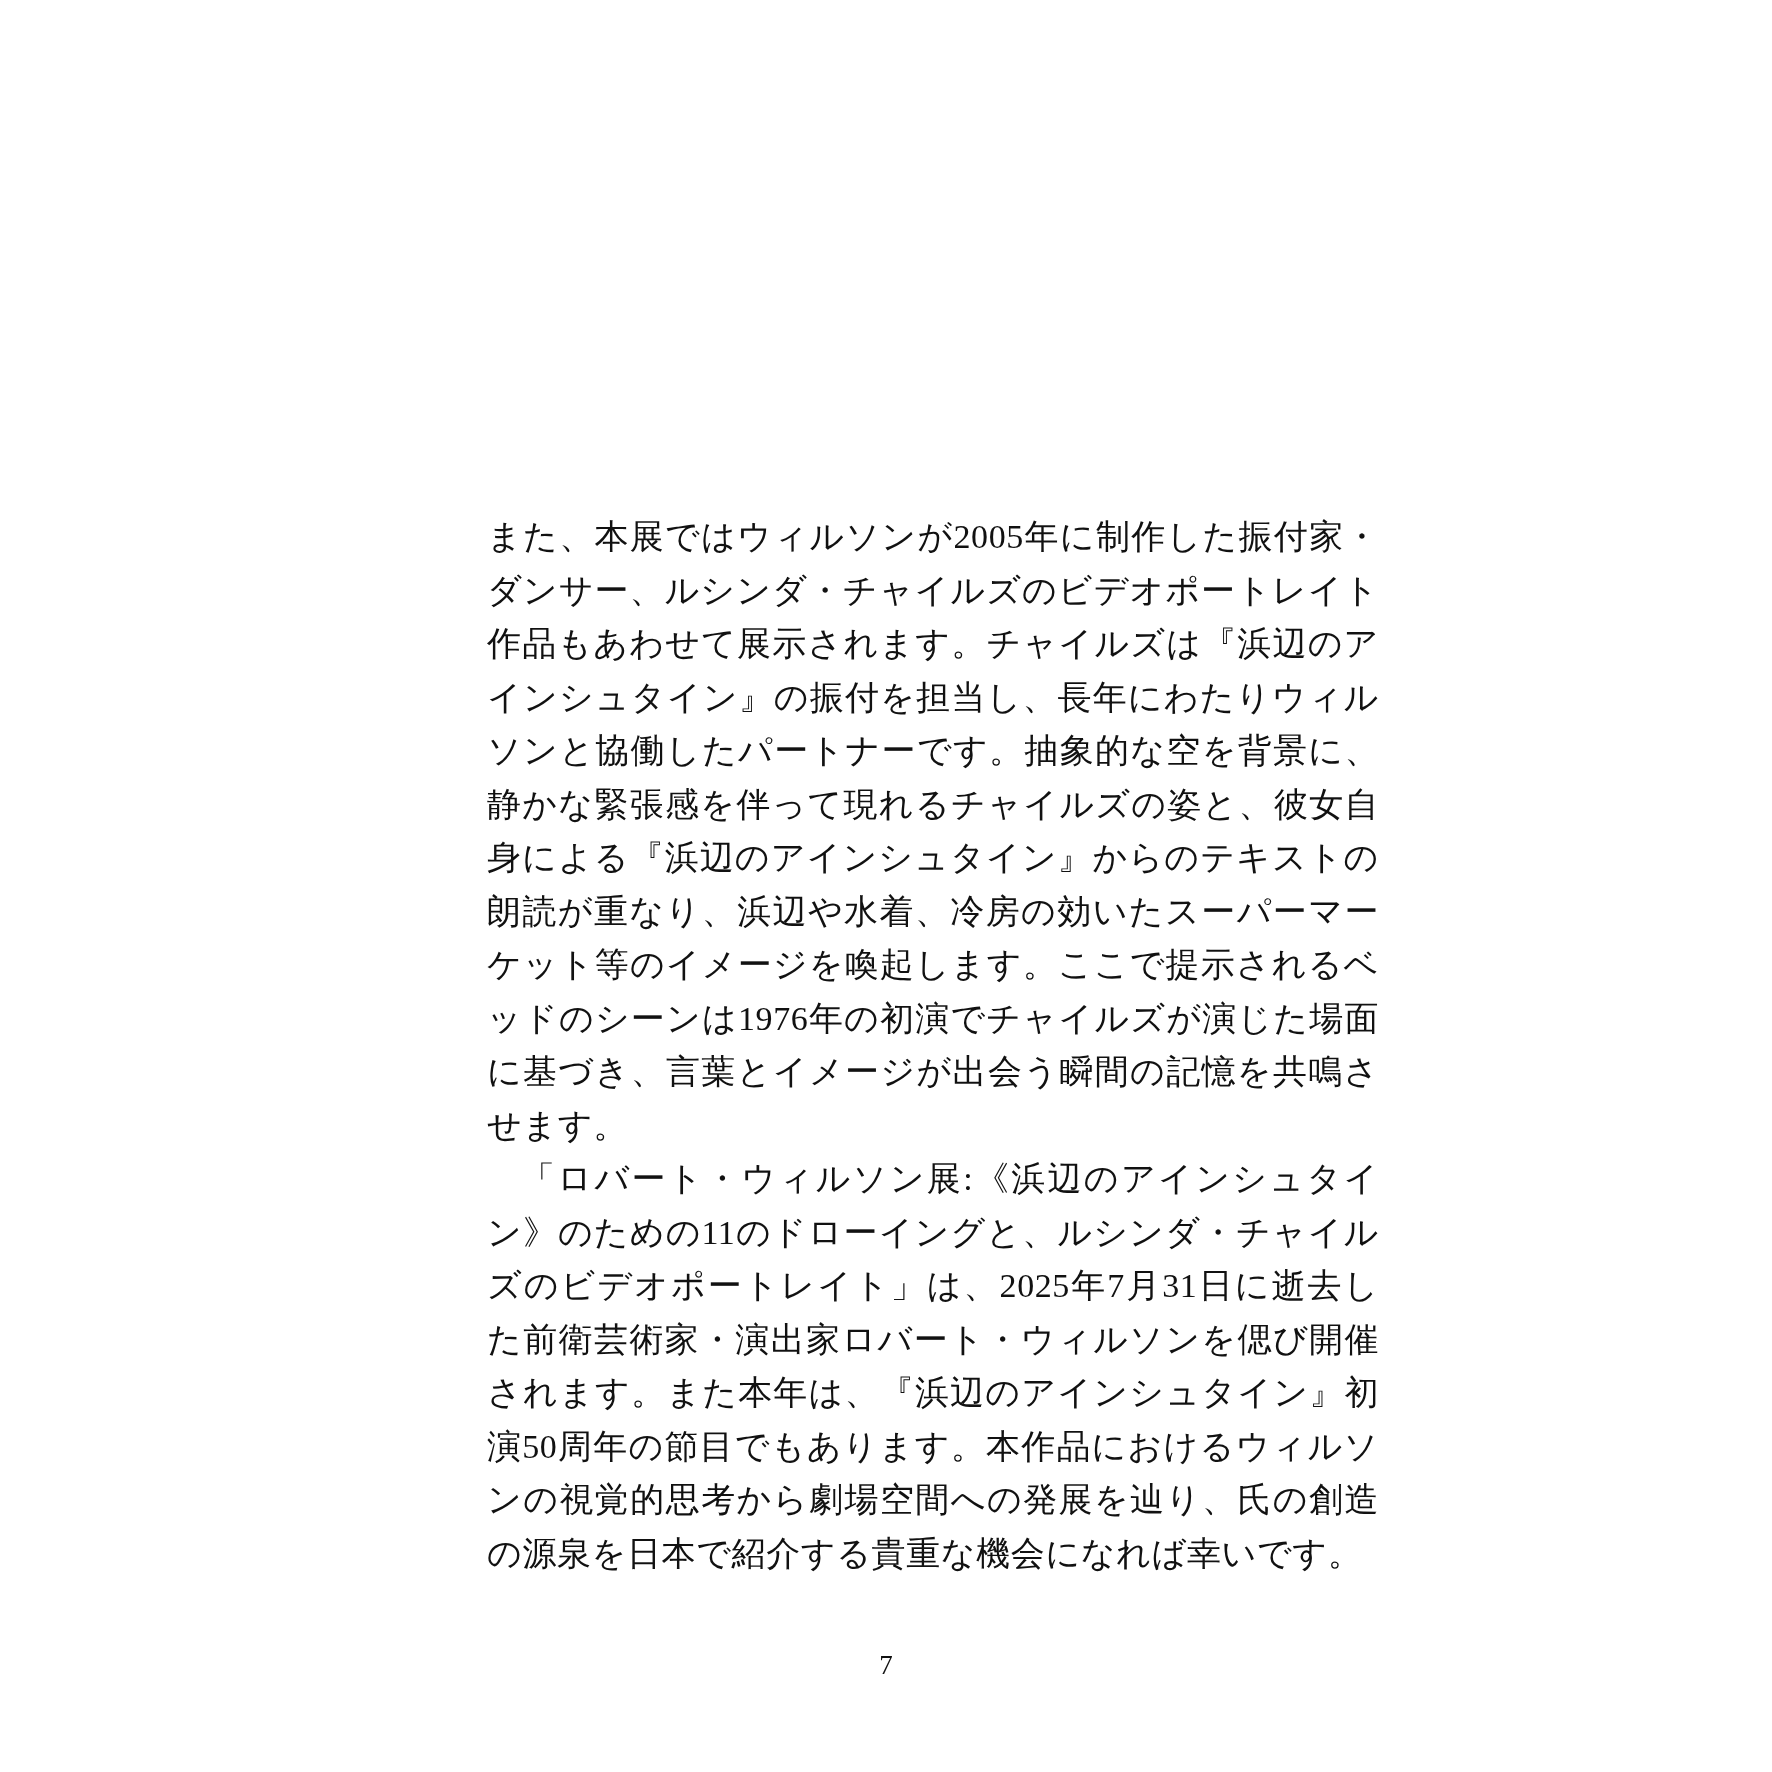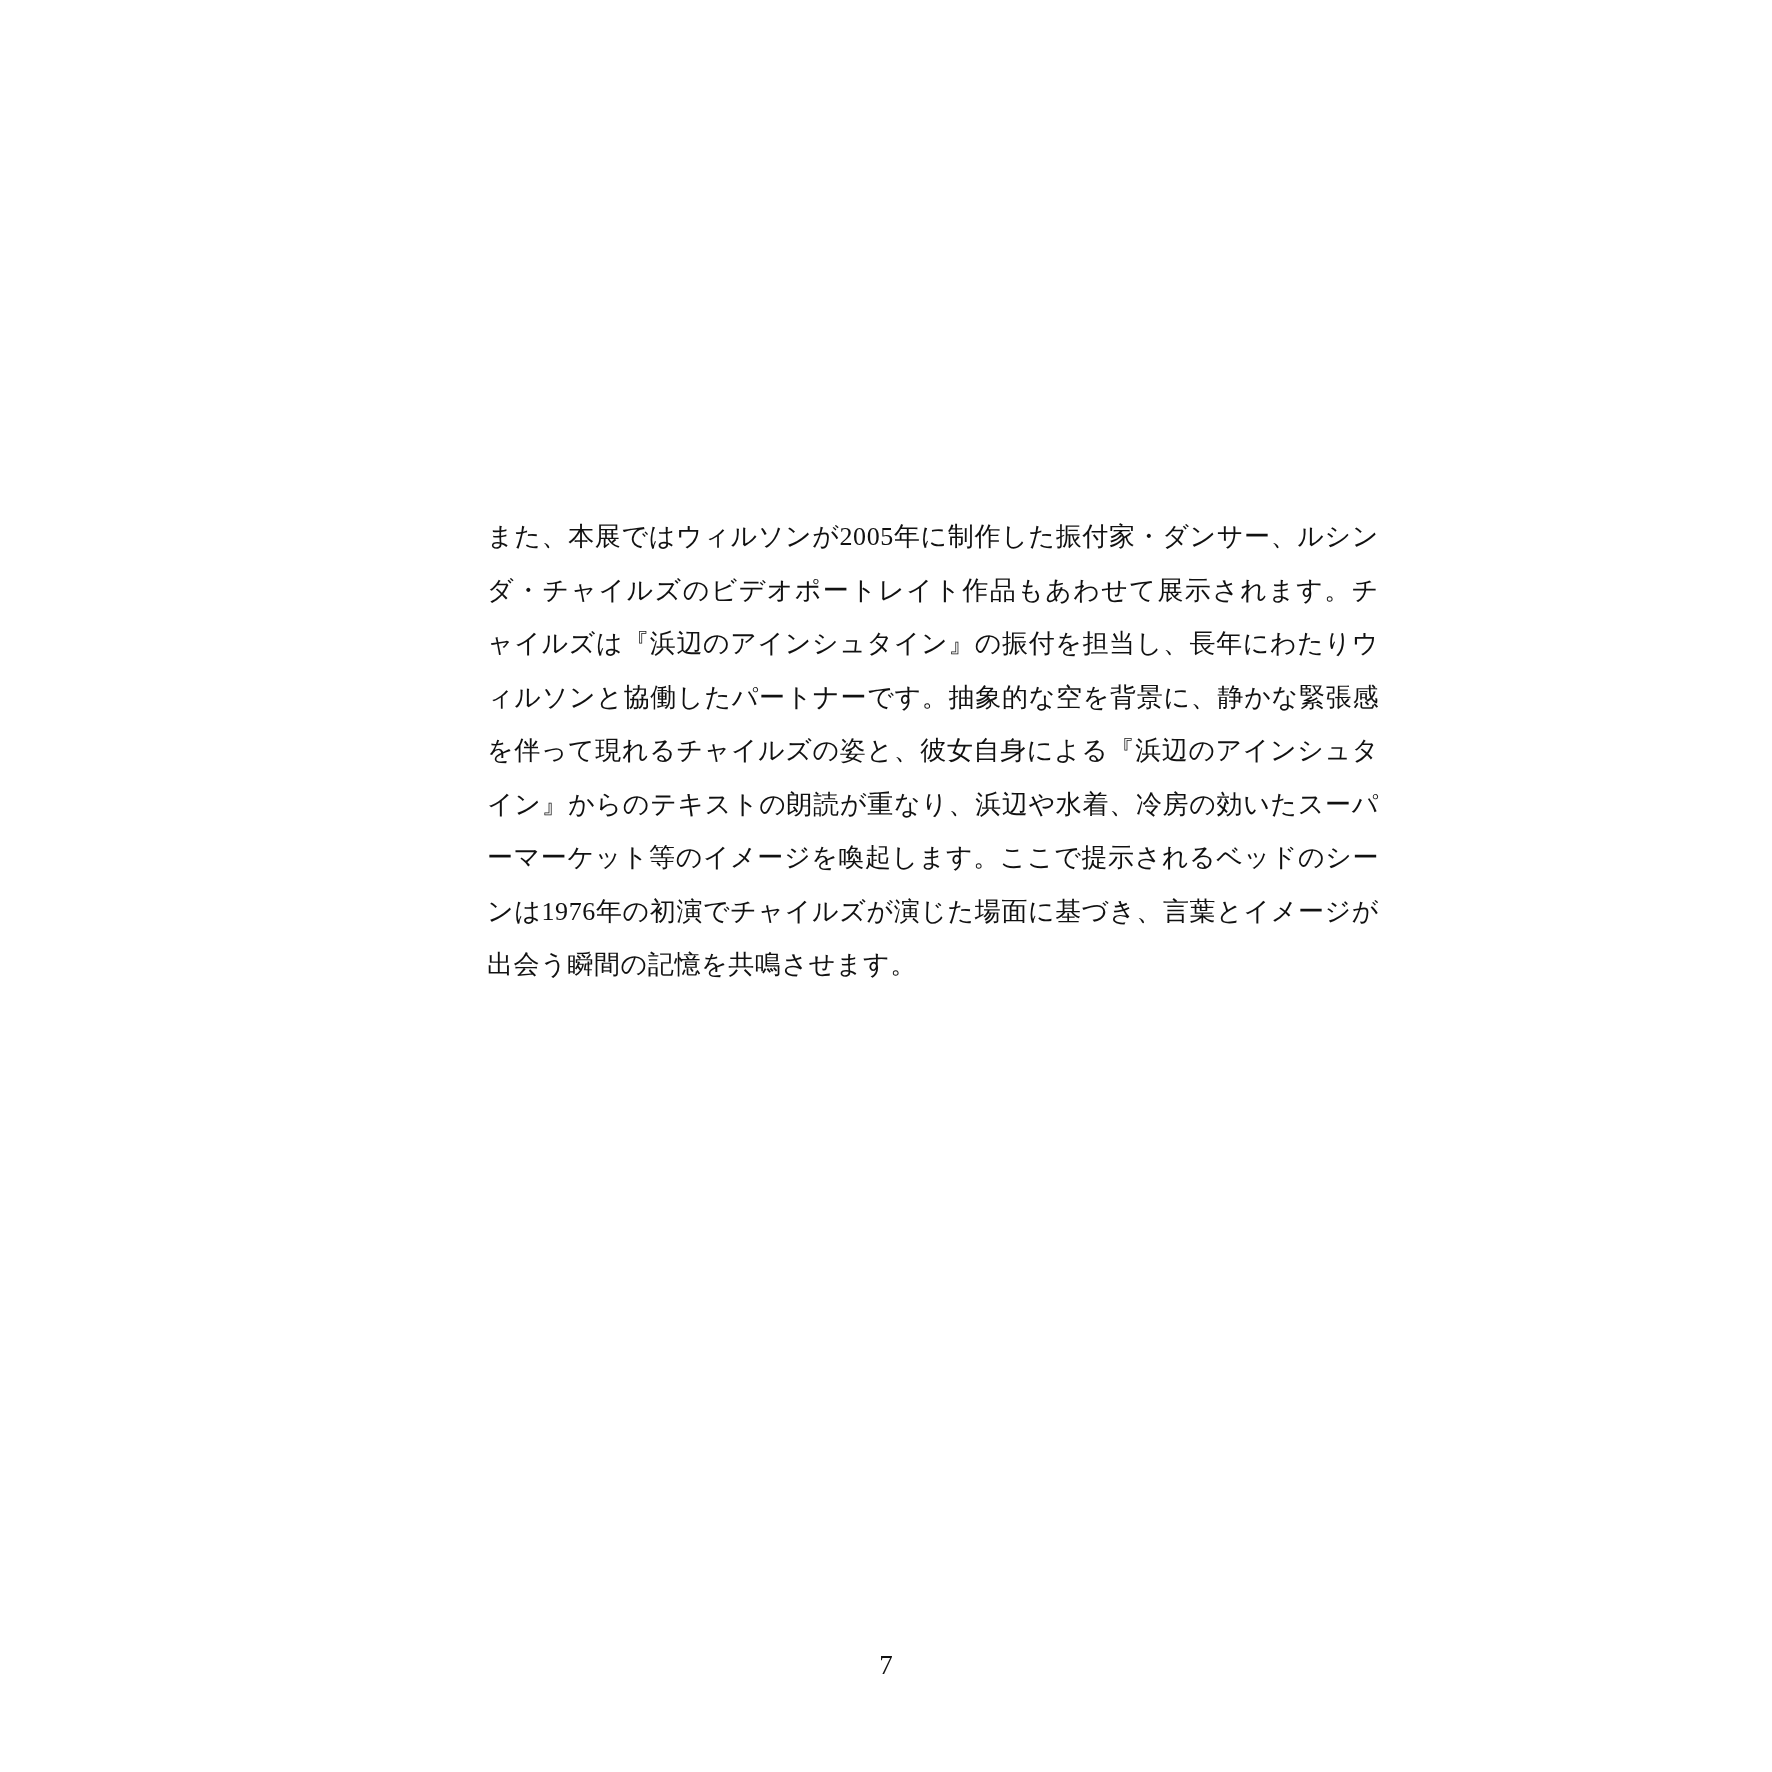"また、本展ではウィルソンが2005年に制作した振付家・ダンサー、ルシンダ・チャイ" .body-paragraph { font-size: 26px -> 34px }
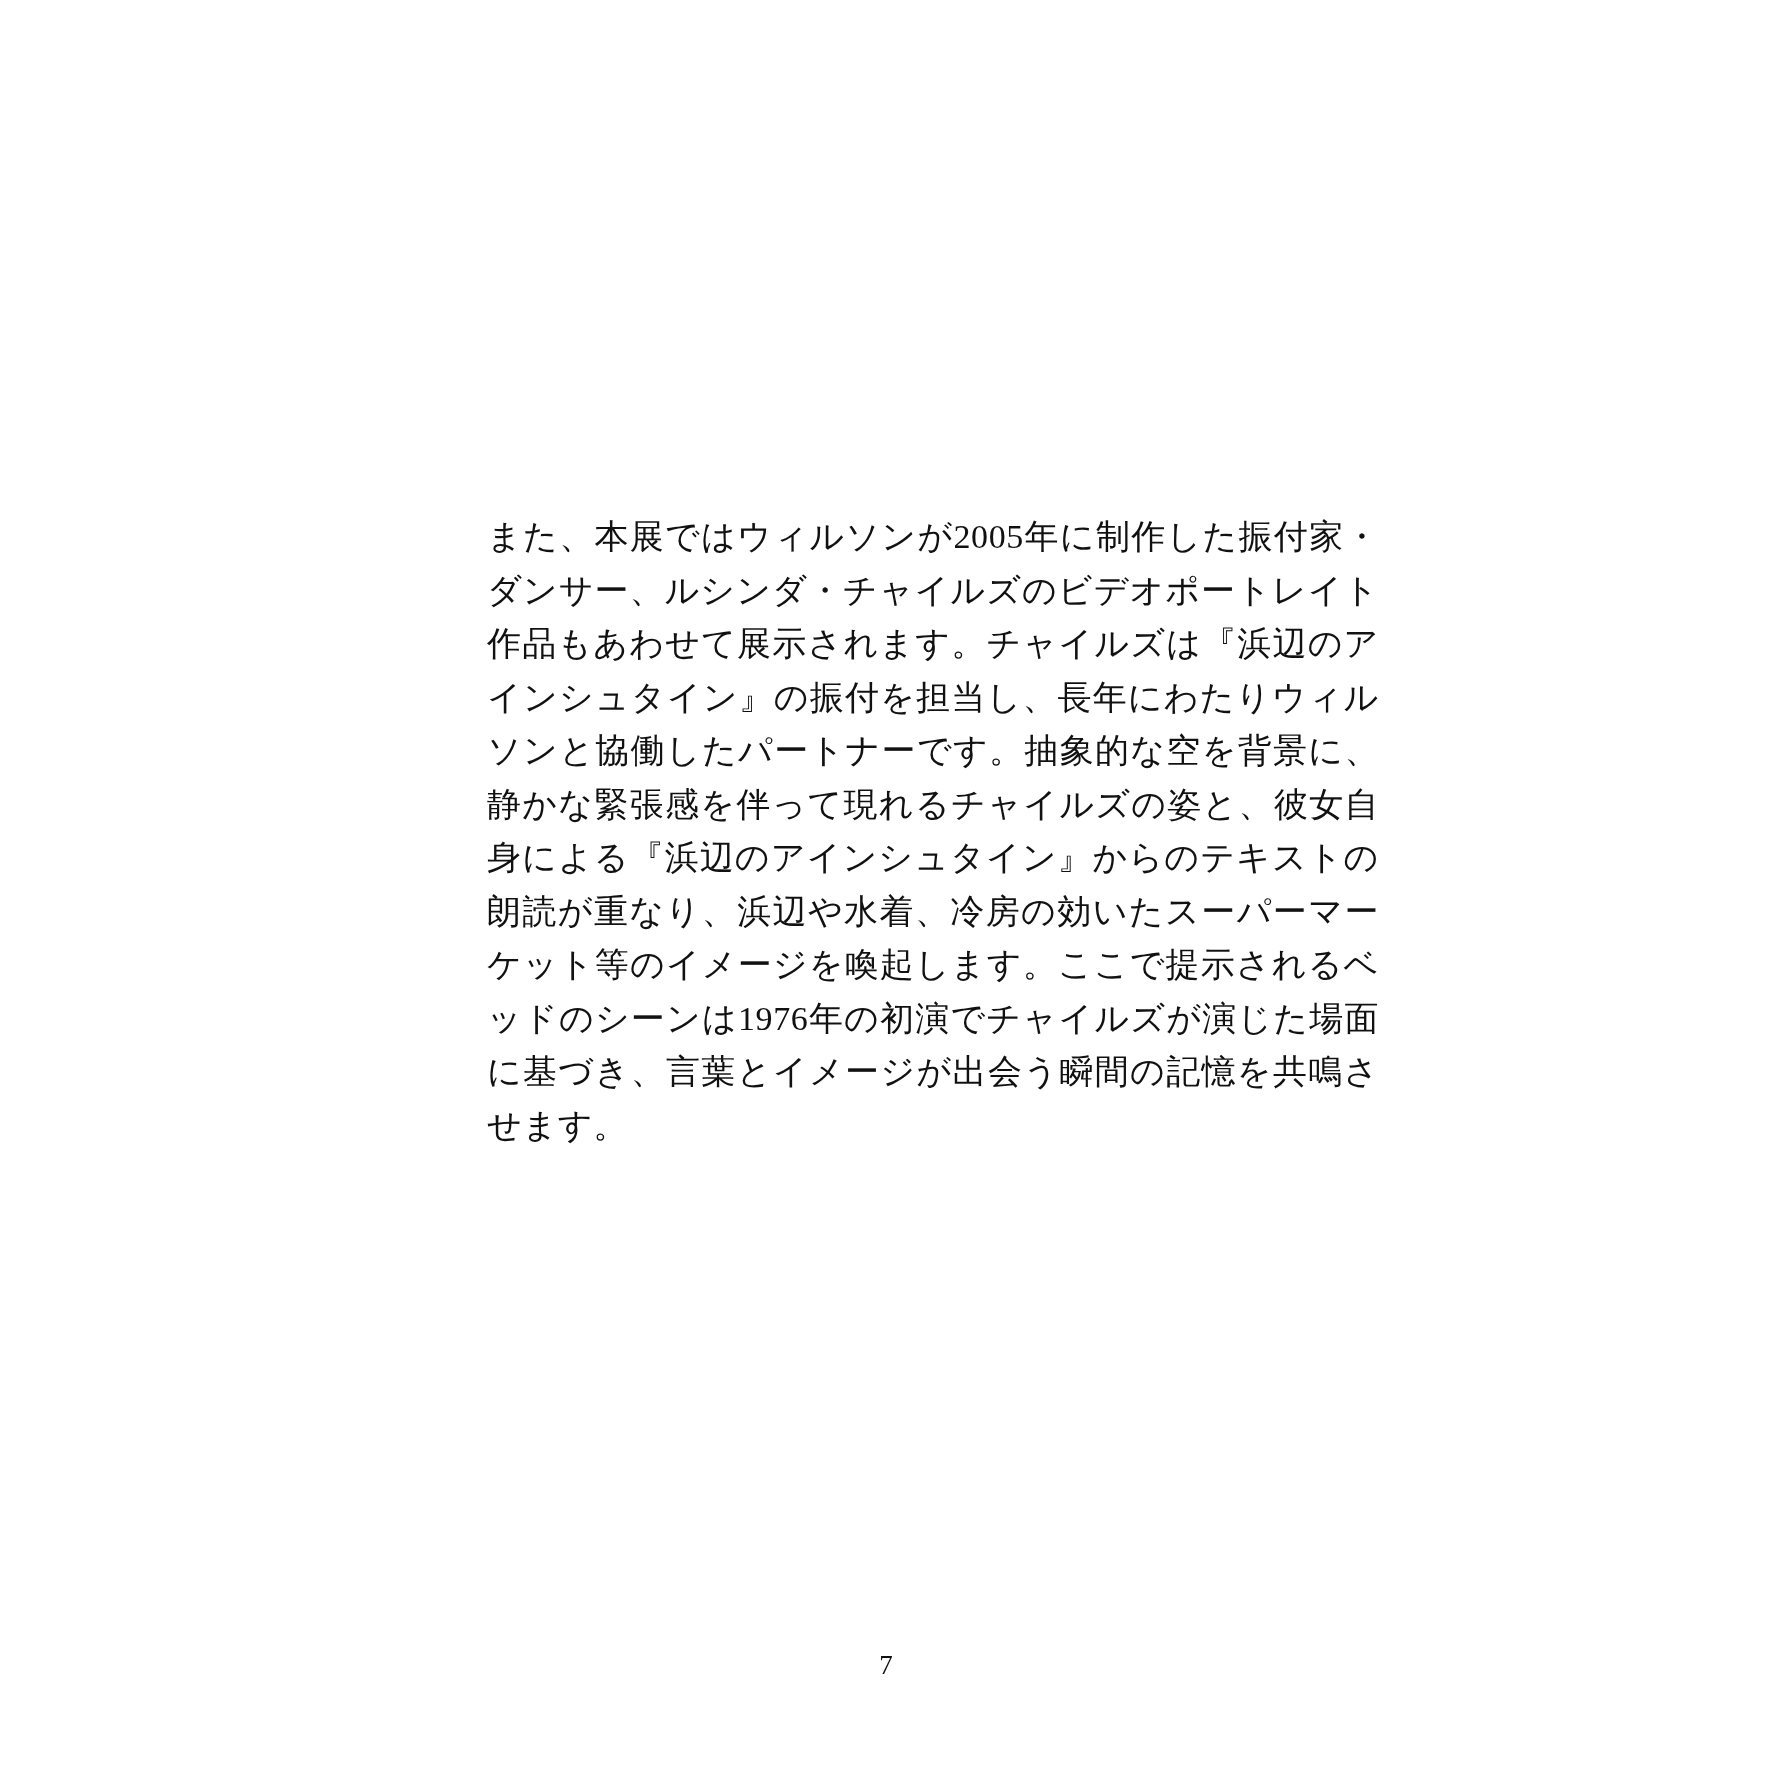"「ロバート・ウィルソン展:《浜辺のアインシュタイン》のための11のドローイングと" p.body-paragraph { html: none -> <p>「ロバート・ウィルソン展:《浜辺のアインシュタイン》のための11のドローイングと、ルシンダ・チャイルズのビデオポートレイト」は、2025年7月31日に逝去した前衛芸術家・演出家ロバート・ウィルソンを偲び開催されます。また本年は、『浜辺のアインシュタイン』初演50周年の節目でもあります。本作品におけるウィルソンの視覚的思考から劇場空間への発展を辿り、氏の創造の源泉を日本で紹介する貴重な機会になれば幸いです。</p> }
